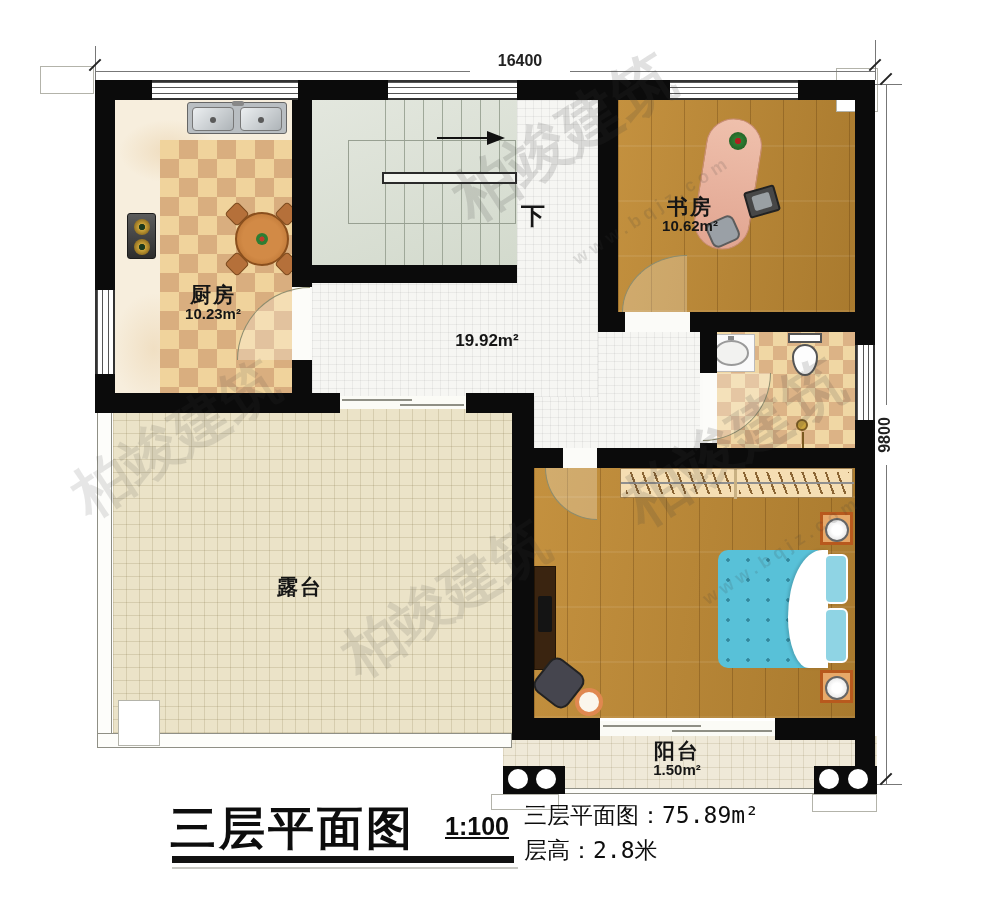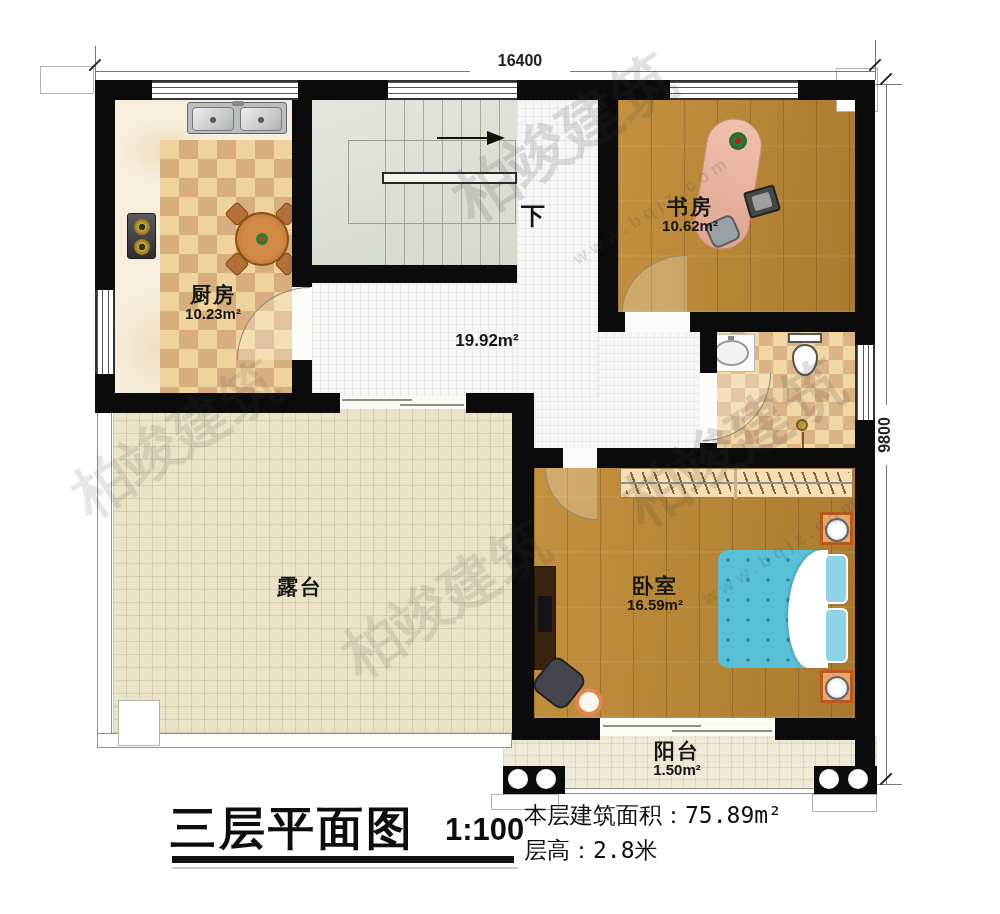"卧室" div.a { html: <div> <div>卧室</div> <div>16.59m²</div> </div> -> none }
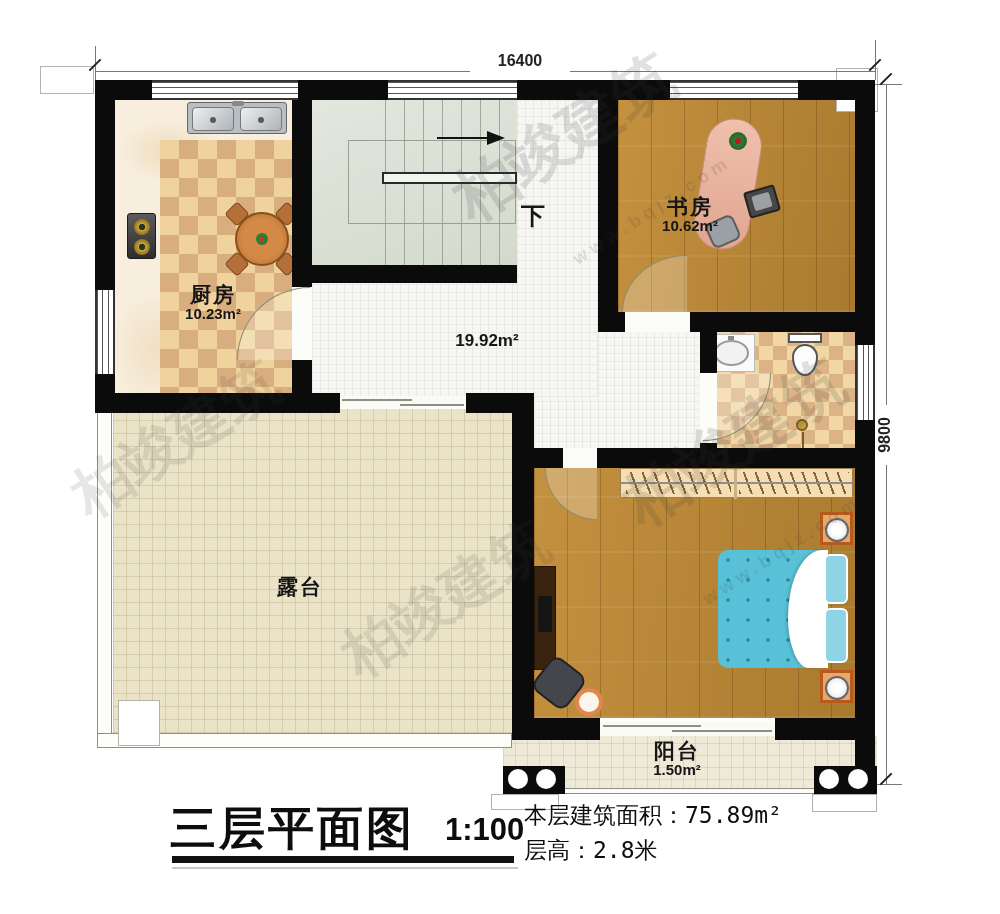"1:100" .scale { font-size: 31px -> 25px; text-decoration: none -> underline }
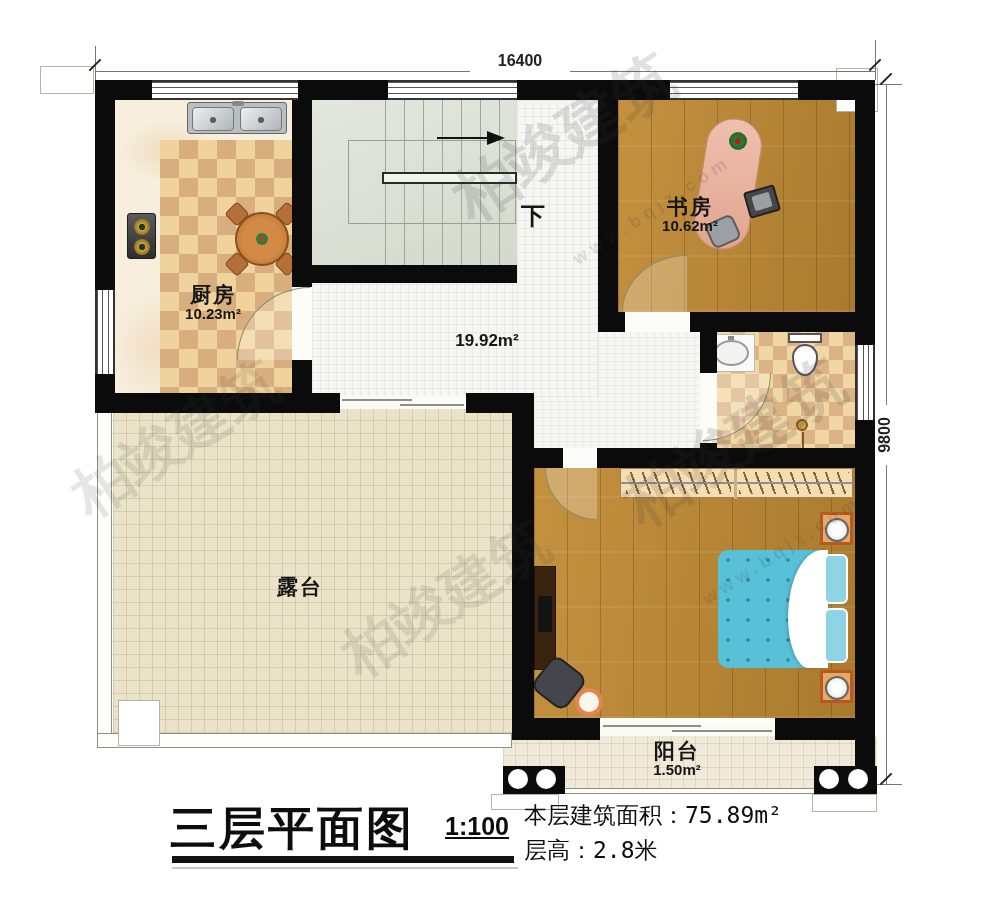"本层建筑面积：" span { text: 本层建筑面积 -> 三层平面图 }
